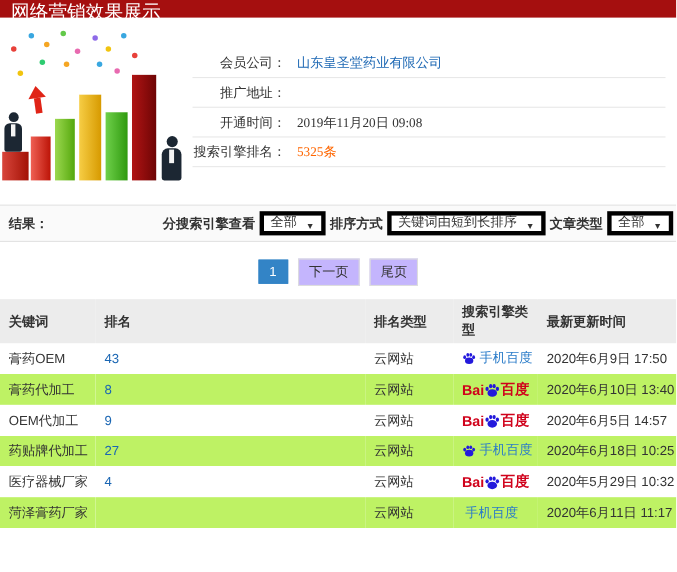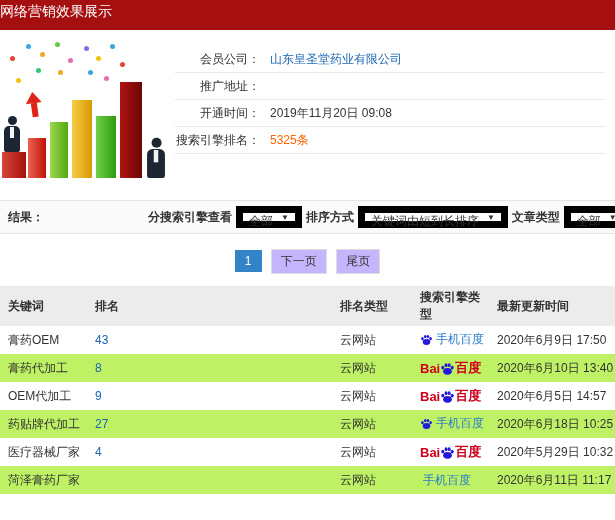"网络营销效果展示" .top-bar { font-size: 14px -> 17px; height: 30px -> 16px; padding-left: none -> 10px }
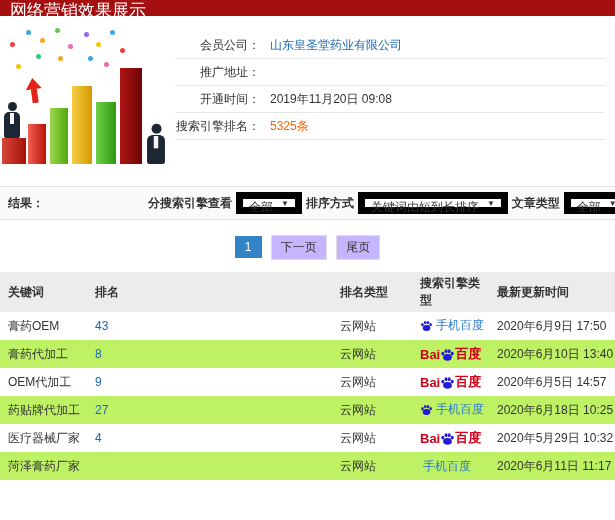"会员公司：" .info-fields { font-family: none -> Liberation Serif, serif; margin-top: 8px -> 20px }
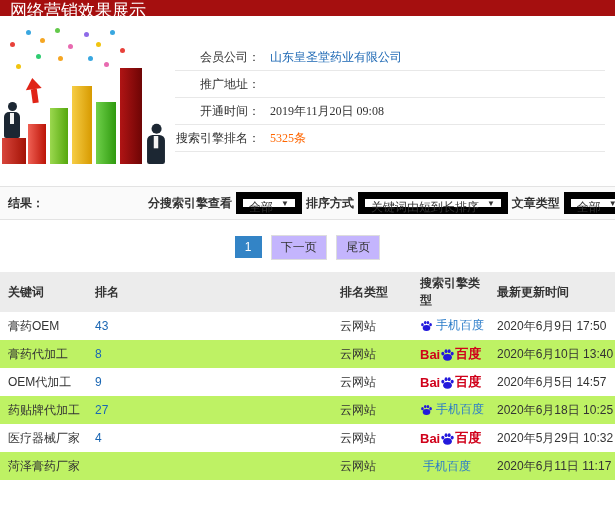"全部" .fselect { align-items: flex-start -> flex-end; border: 7px solid #000000 -> 4px solid #000000 }
